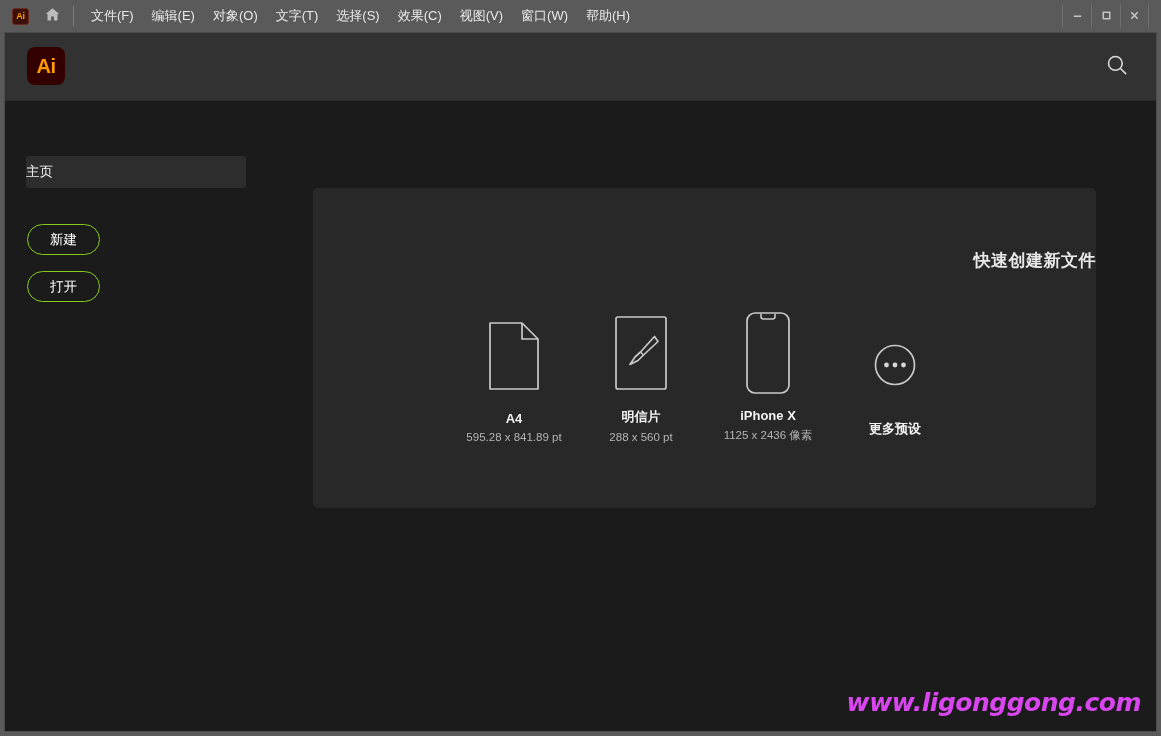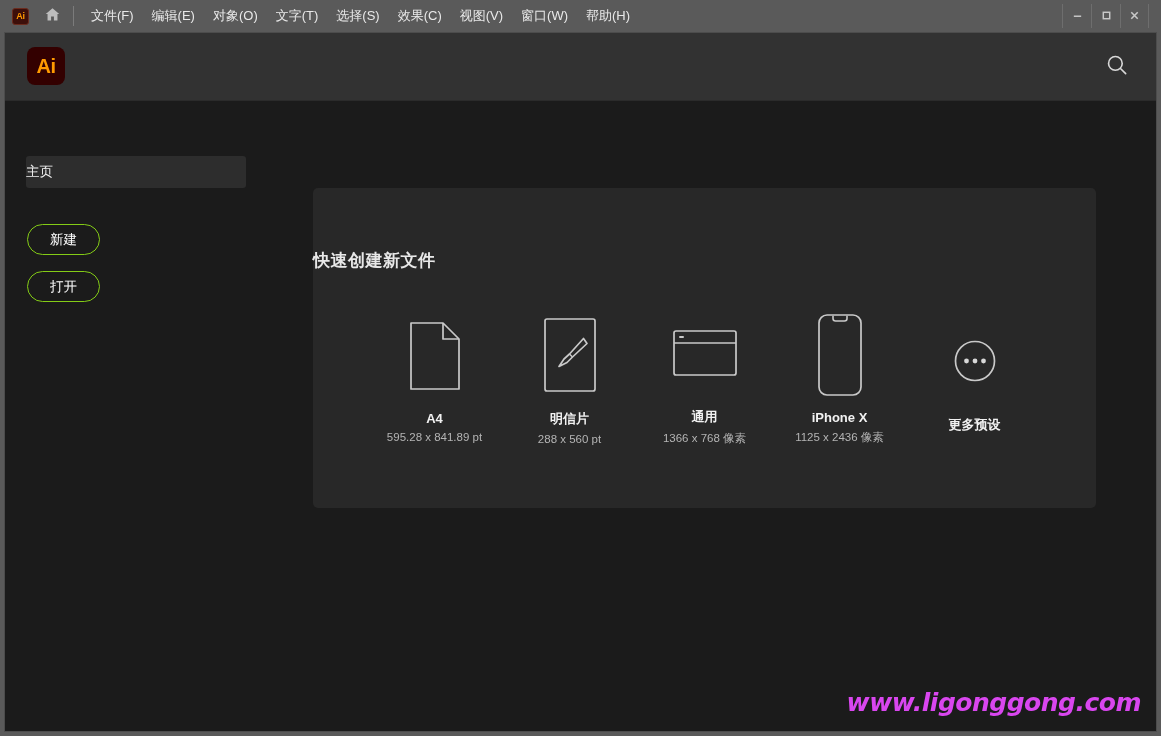"快速创建新文件" .panel-title { text-align: left -> right }
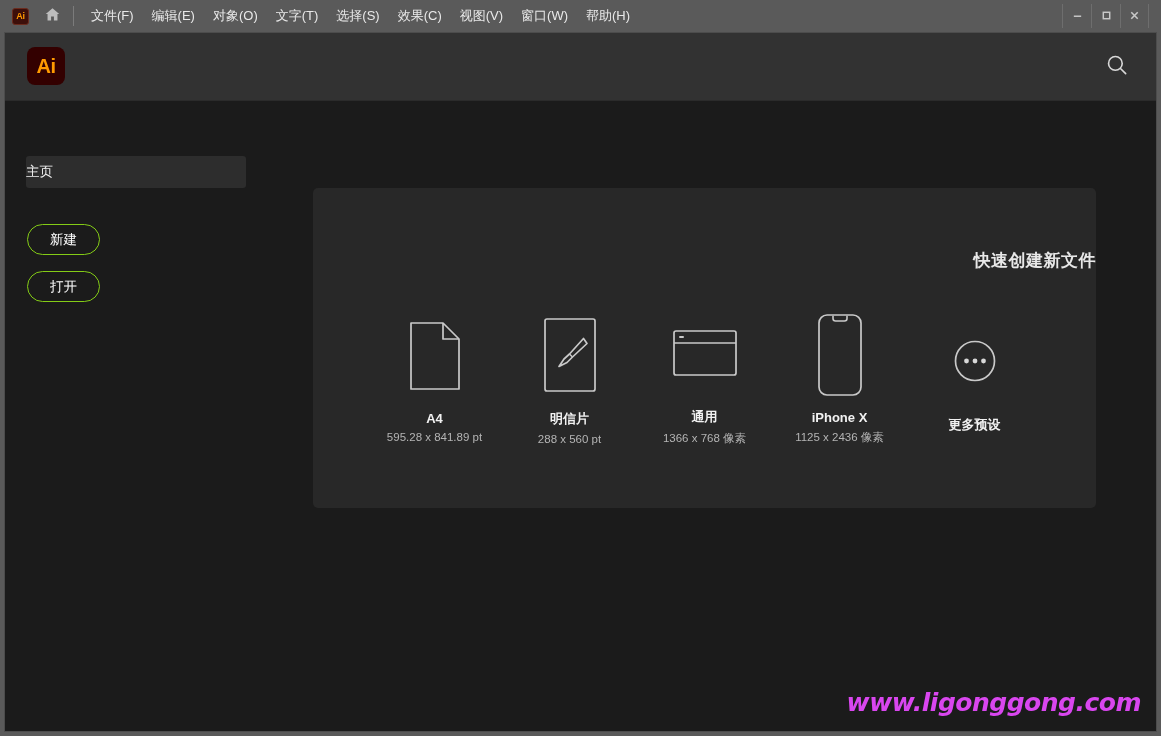"A4" .presets { align-items: center -> flex-end; gap: 16px -> 8px }
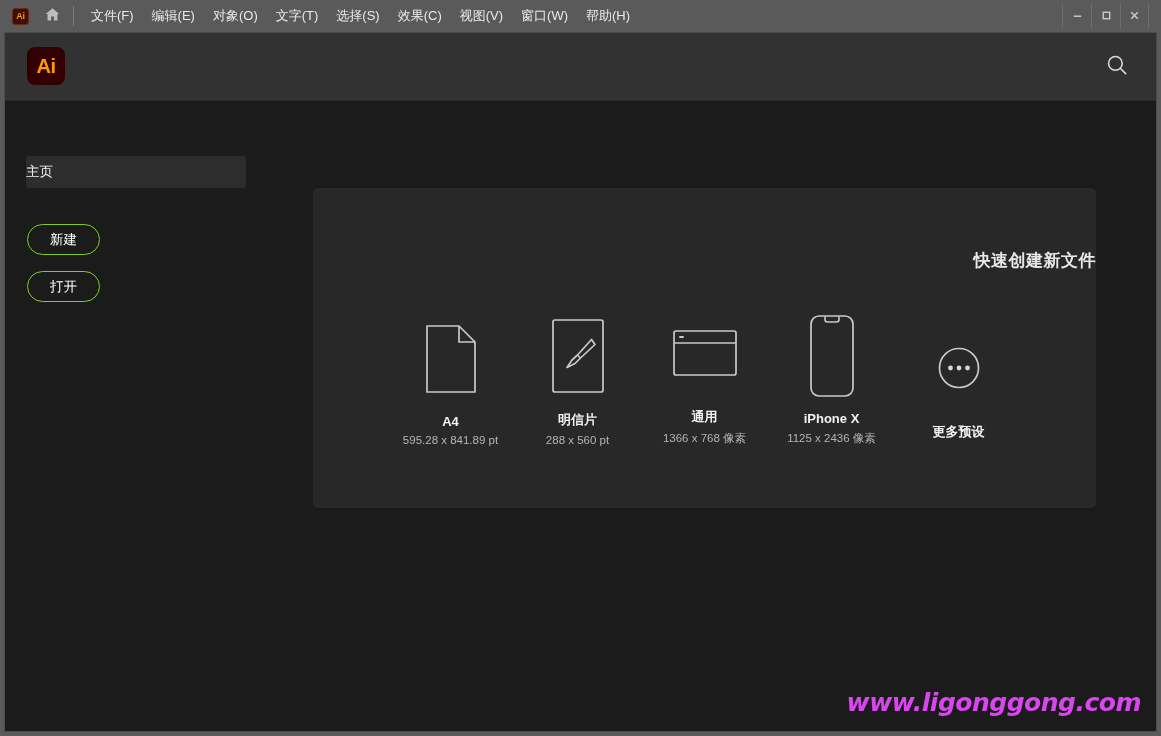"通用" div.preset { html: <div> <div> <svg> <rect></rect> <path></path> <rect></rect> </svg> </div> <div>通用</div> <div>1366 x 768 像素</div> </div> -> none }
